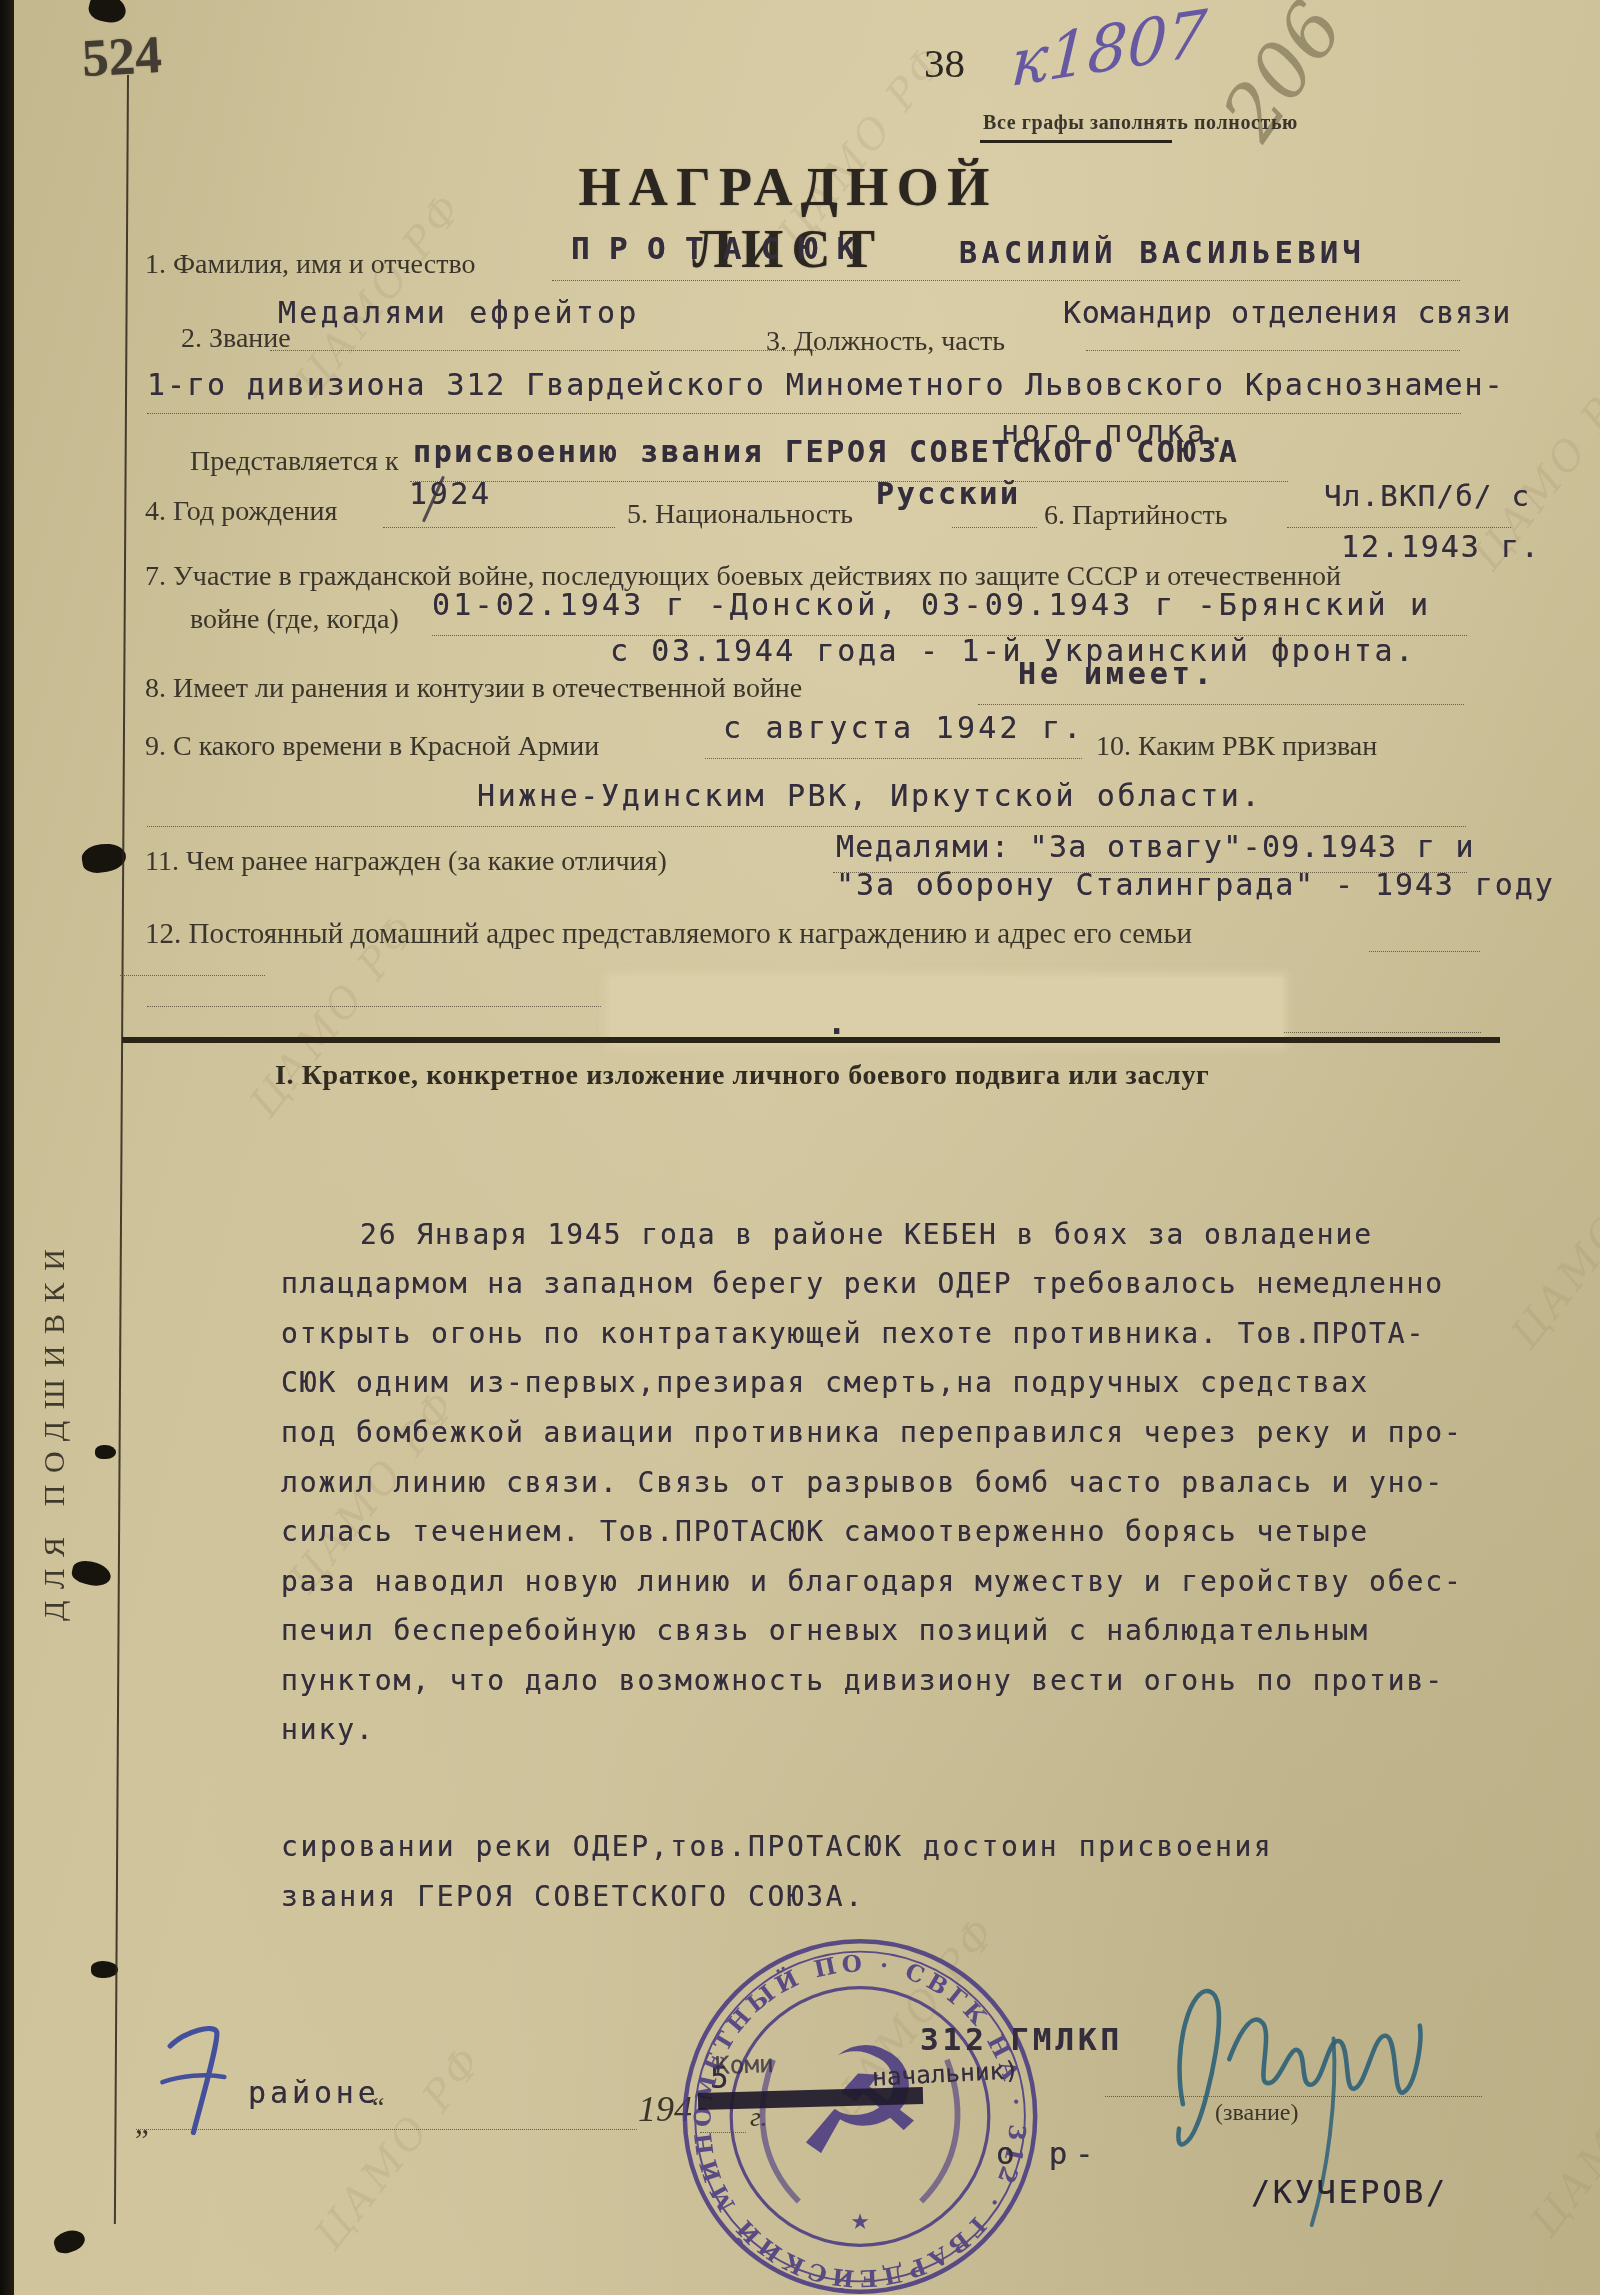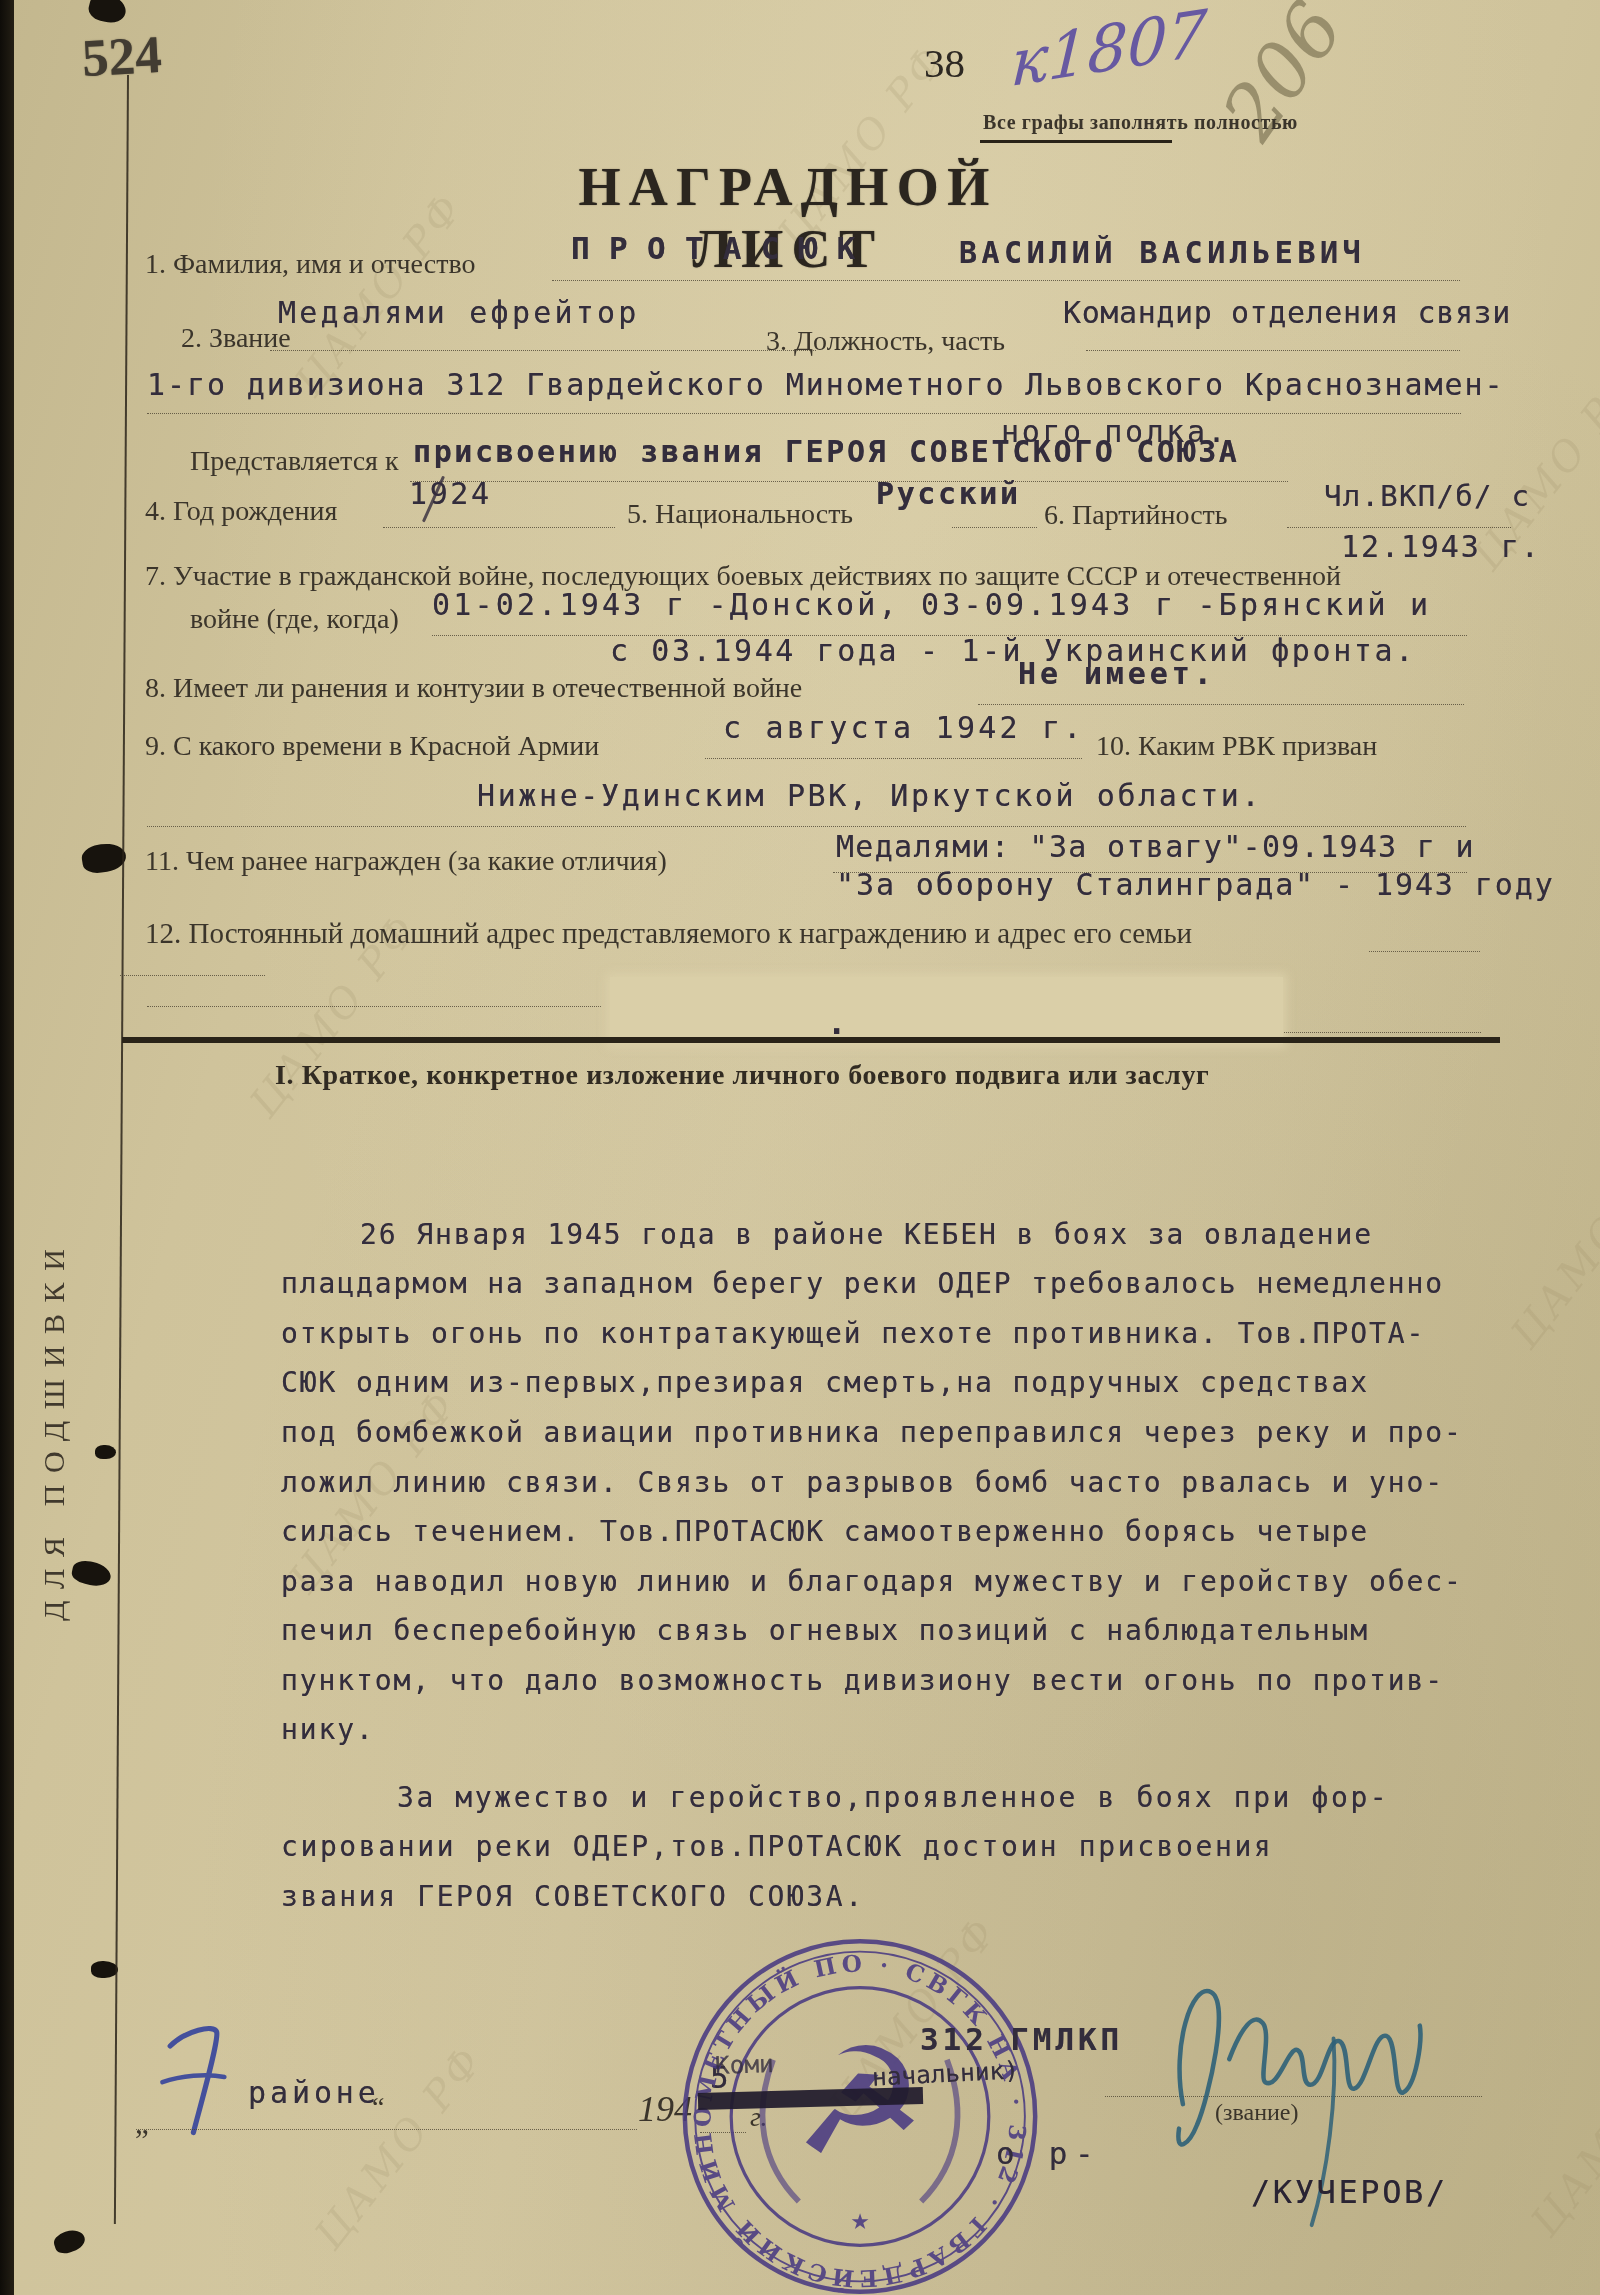"За мужество и геройство,проявленное в" div.abs { html: <div>За мужество и геройство,проявленное в боях при фор-</div> -> none }
